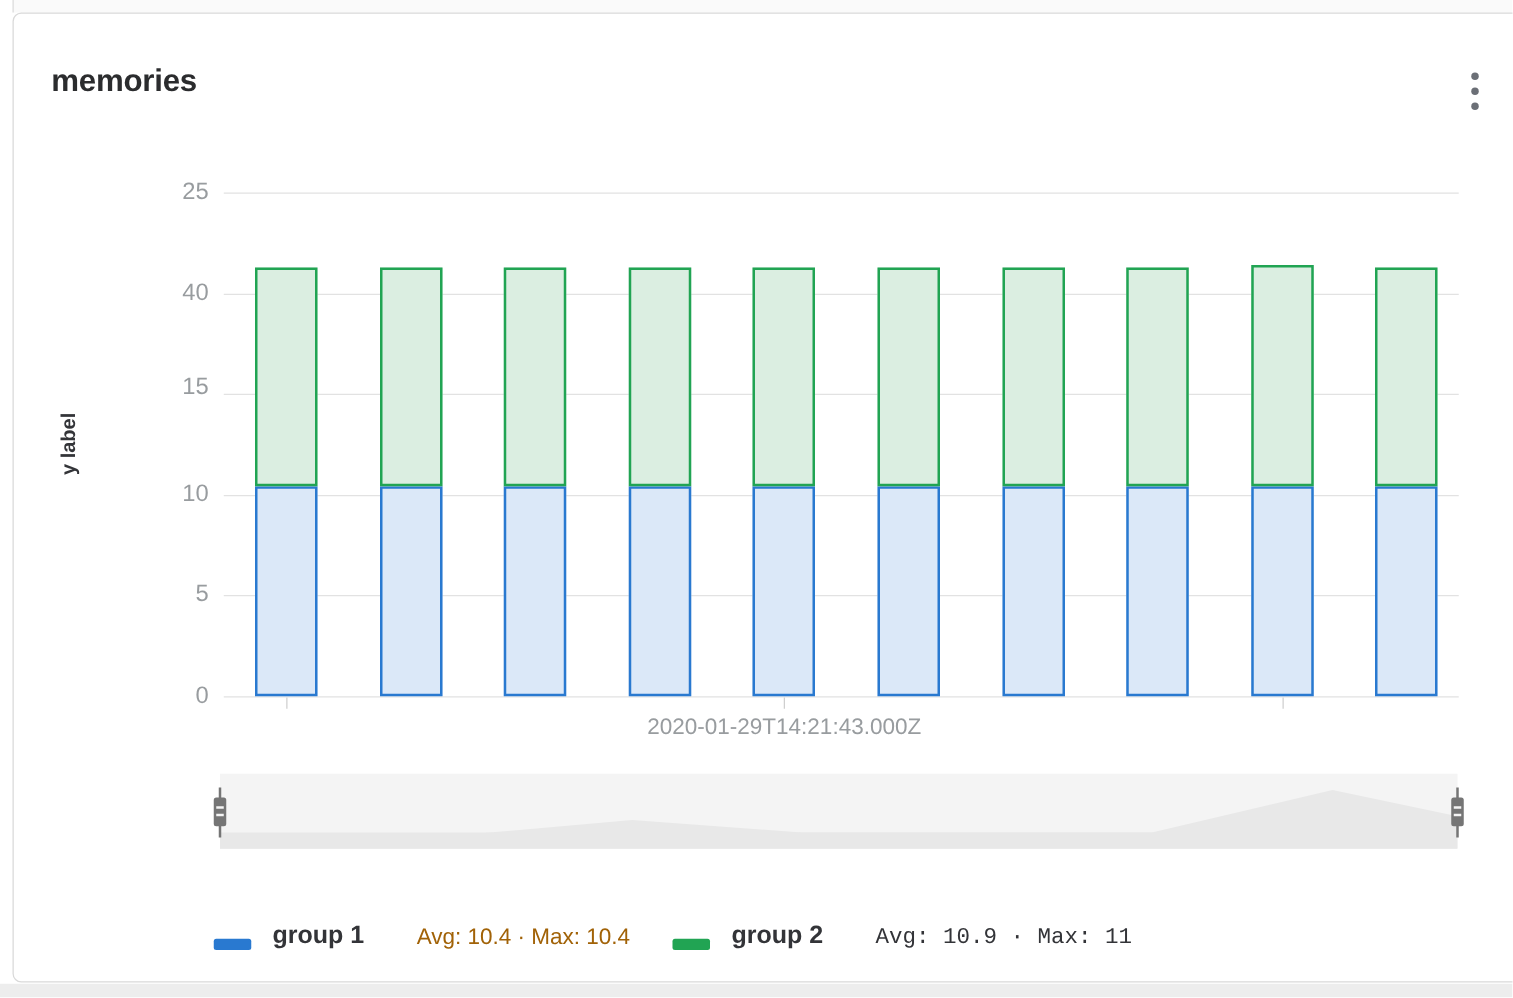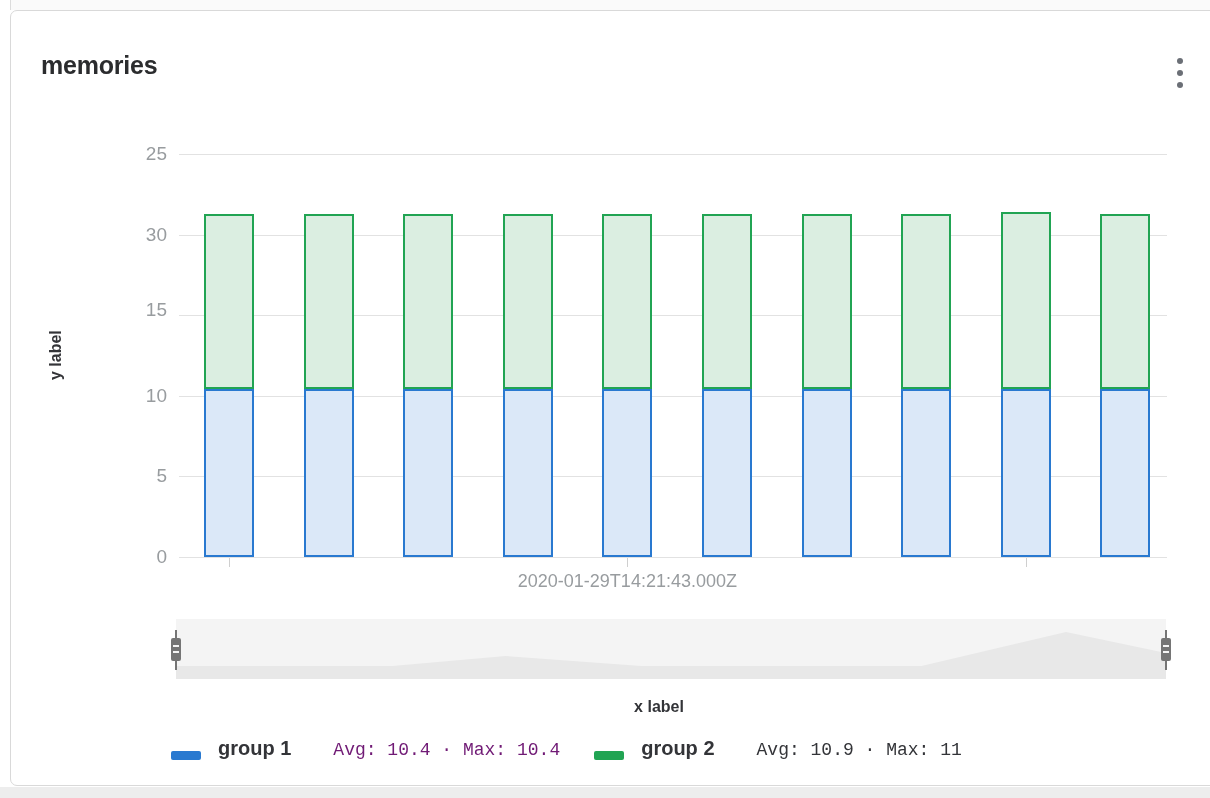"30" div.ytick-label { text: 30 -> 40 }
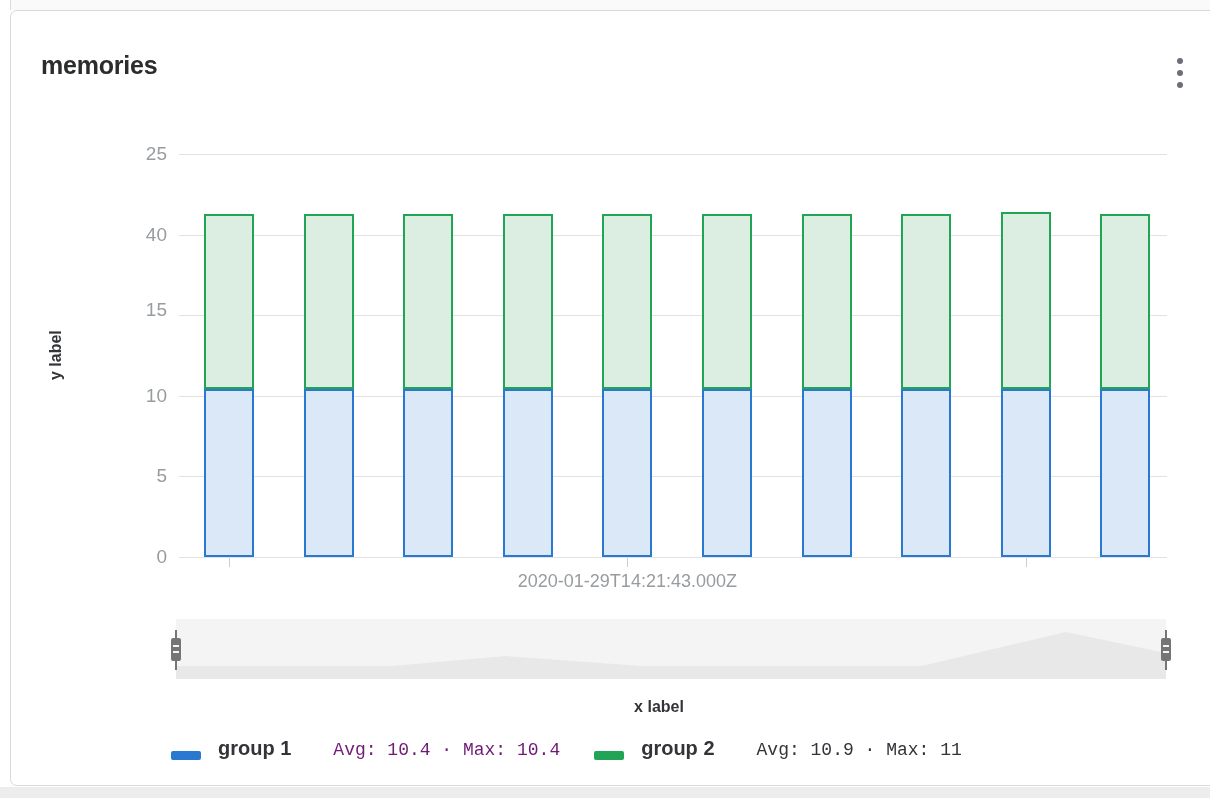"x label" div.x-axis-title { html: <div>x label</div> -> none }
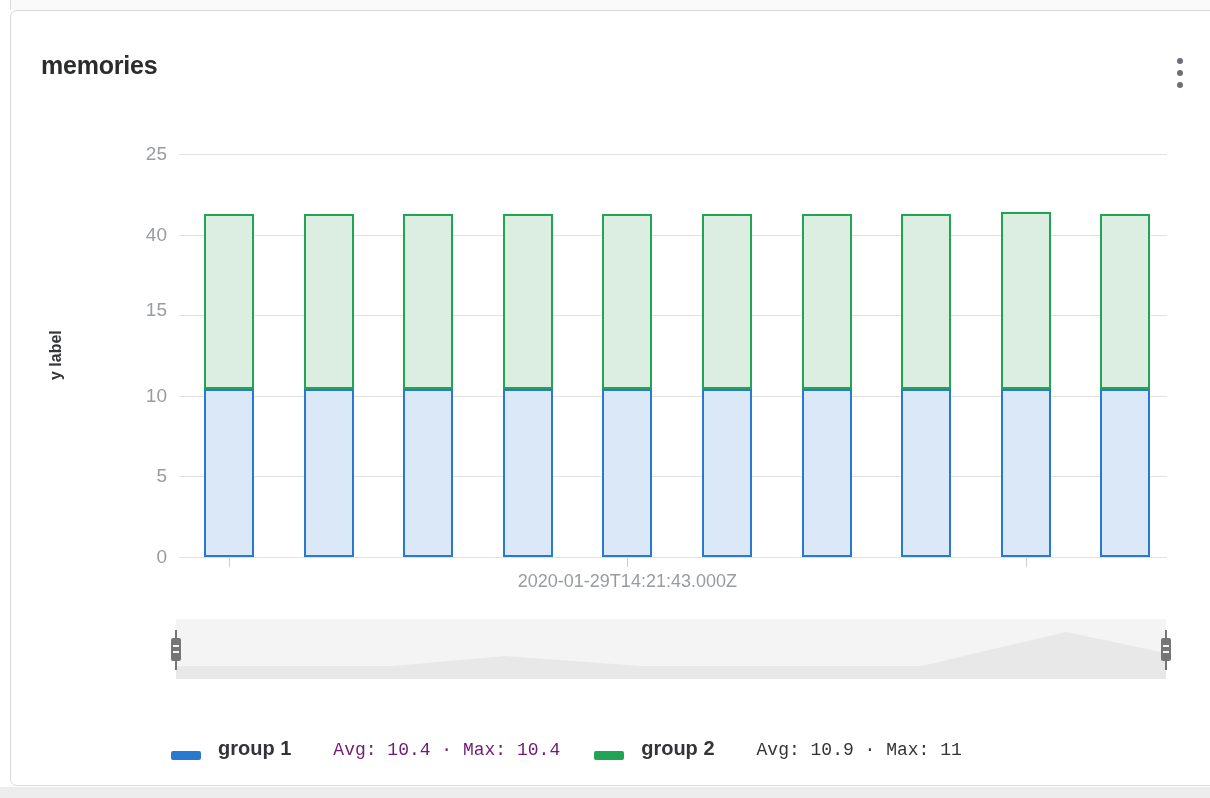"Avg: 10.4 · Max: 10.4" div.lstats { color: #701a75 -> #a16207; font-family: Liberation Mono, monospace -> none }
